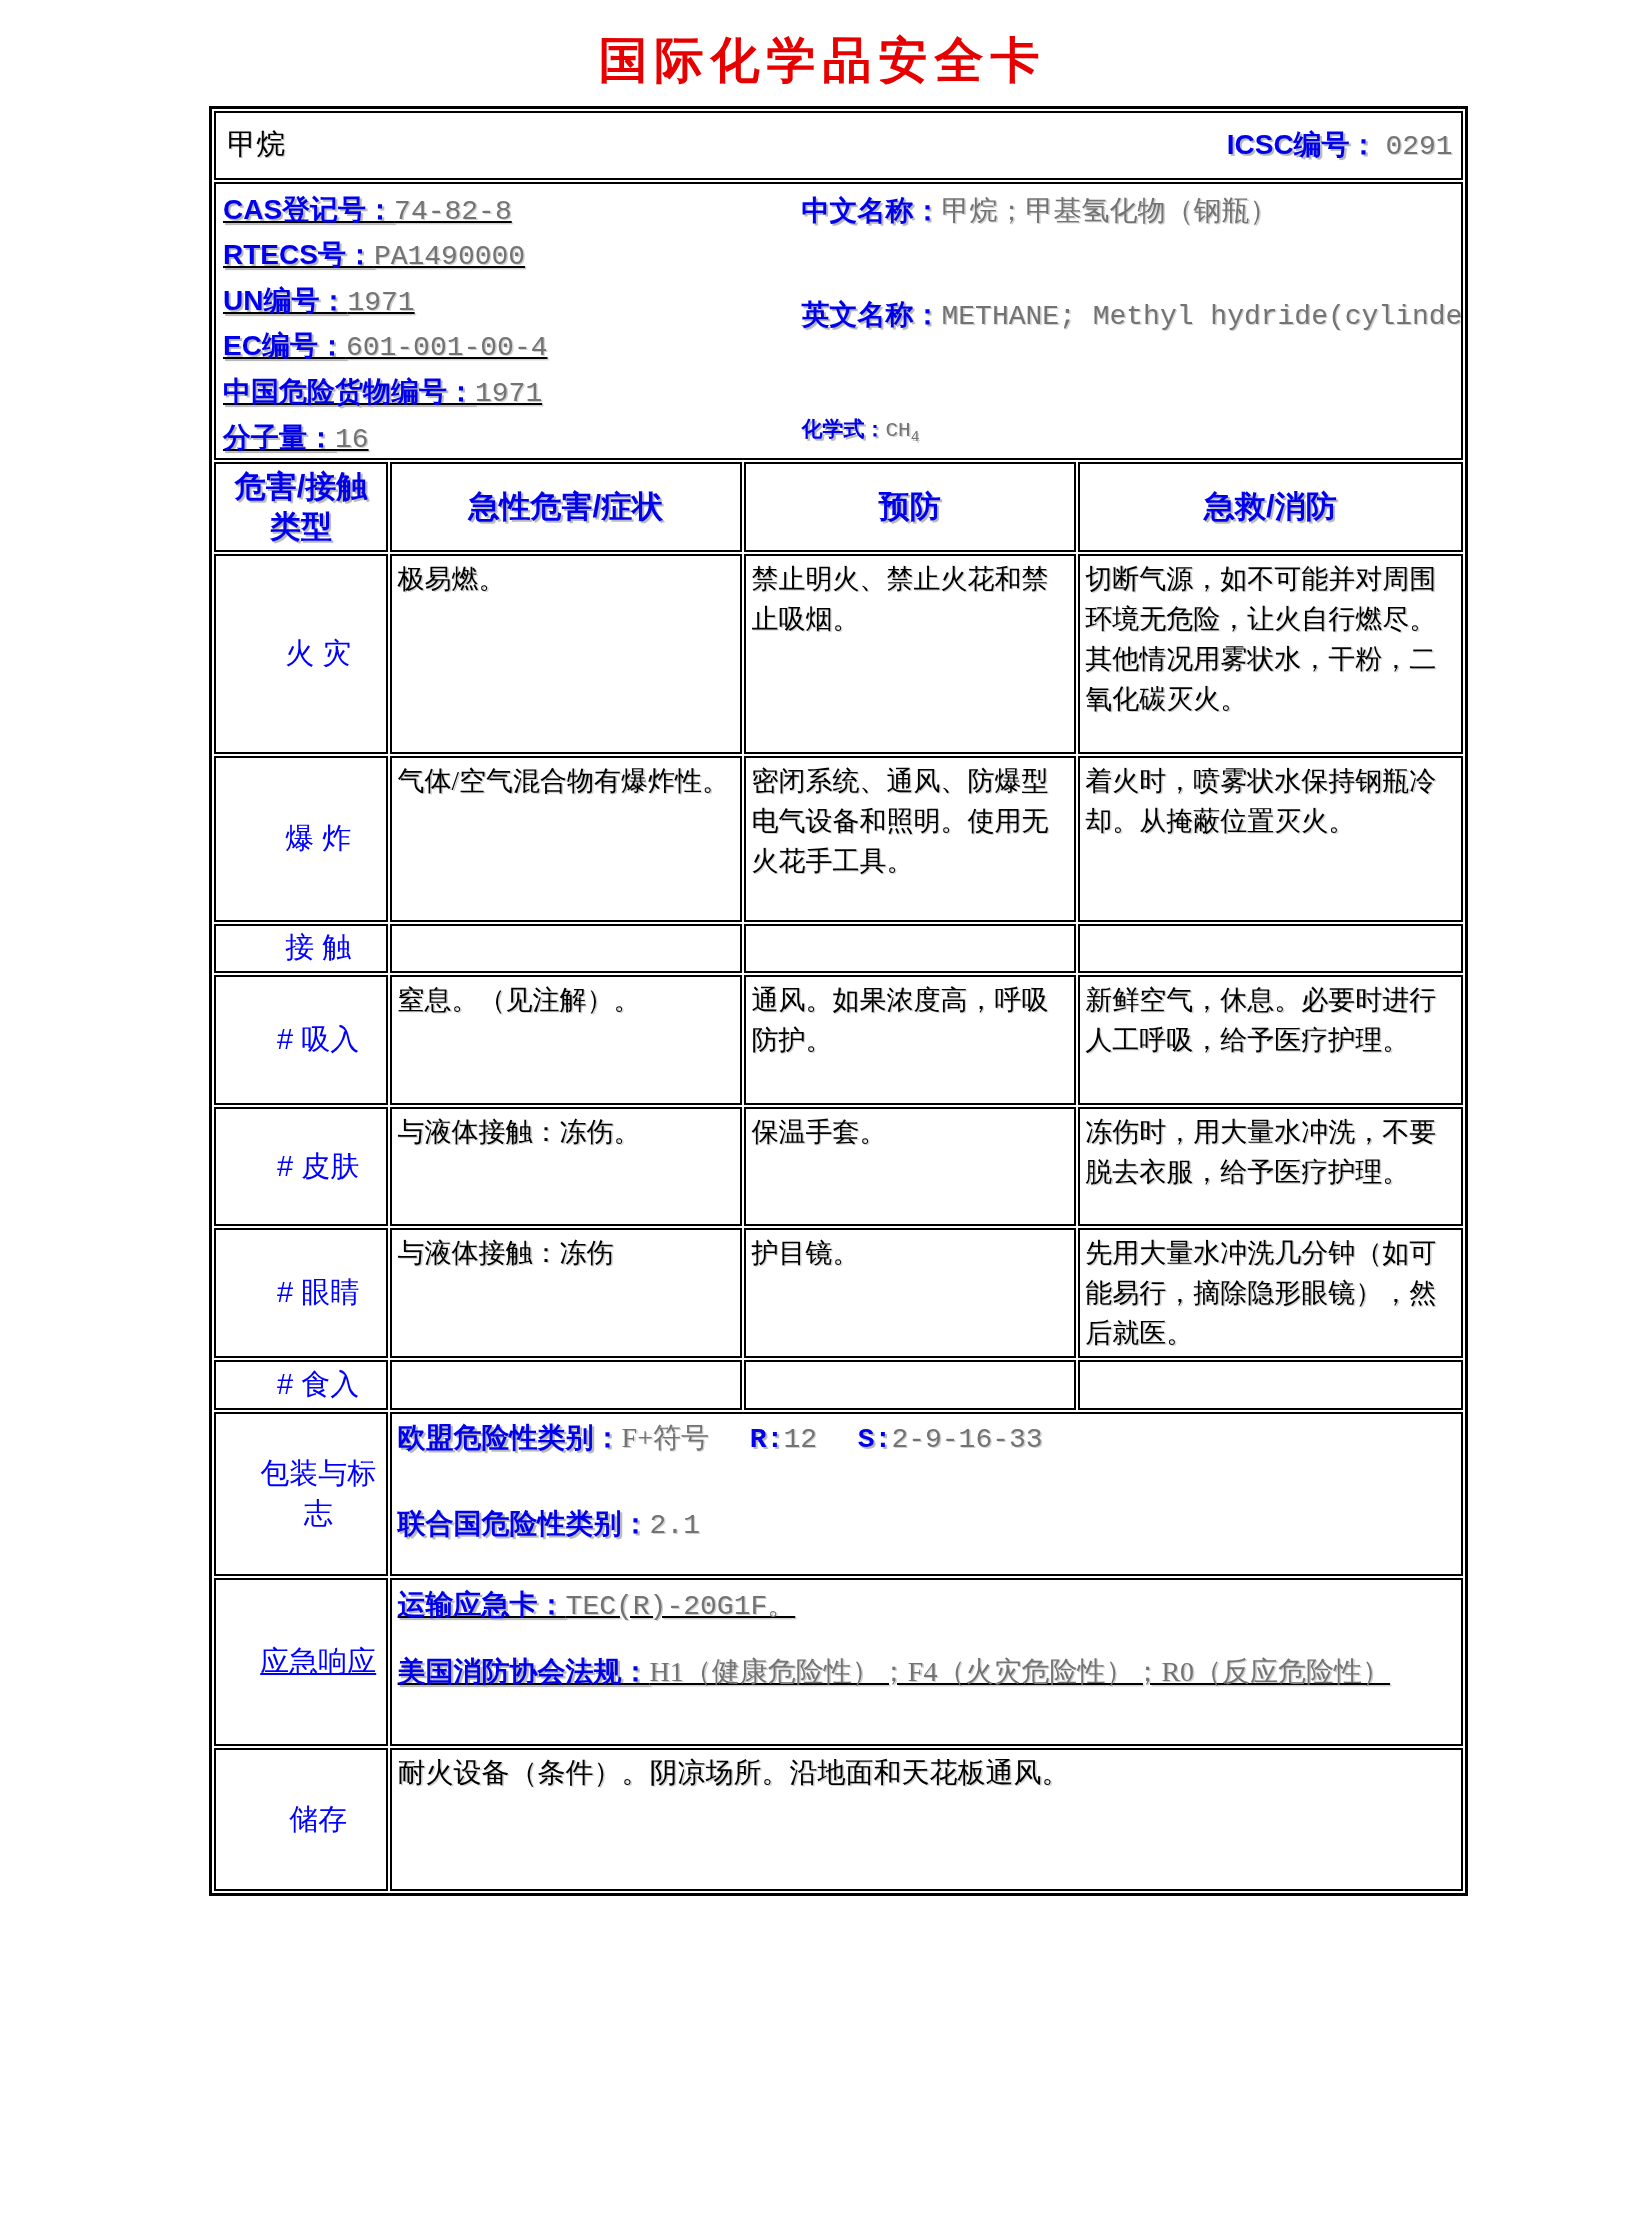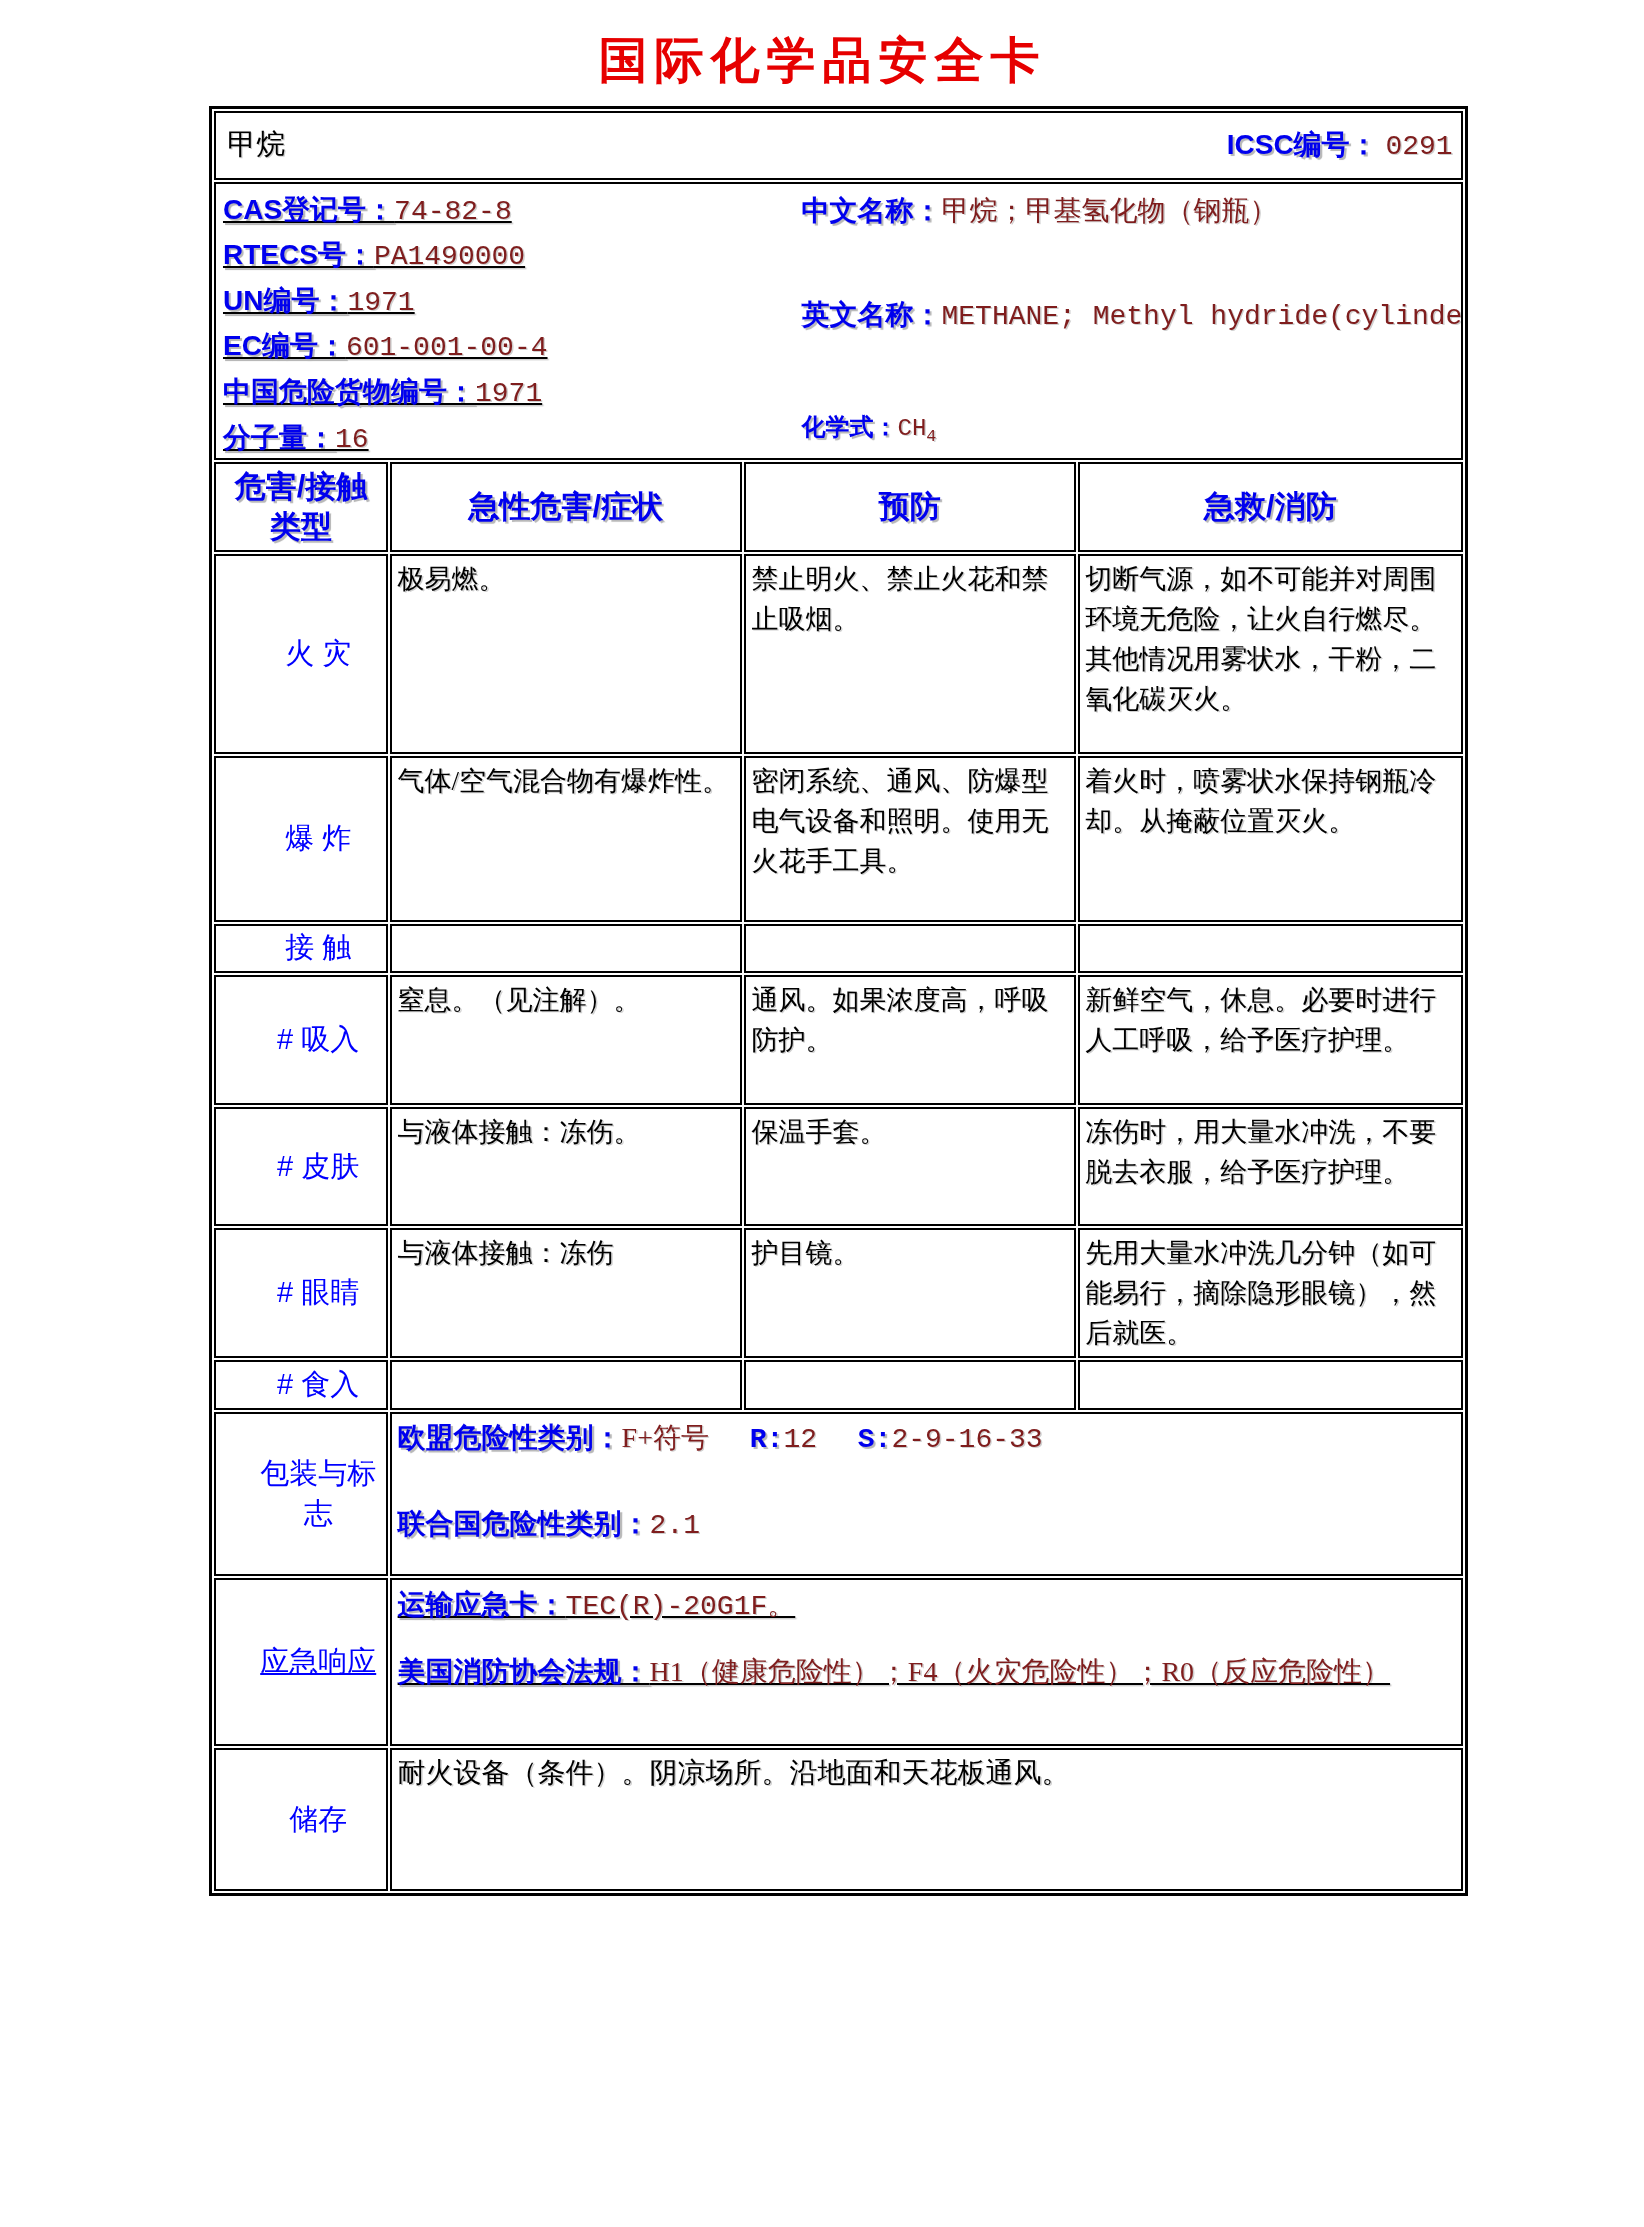"0291" .val { color: #7f1d1d -> #737373 }
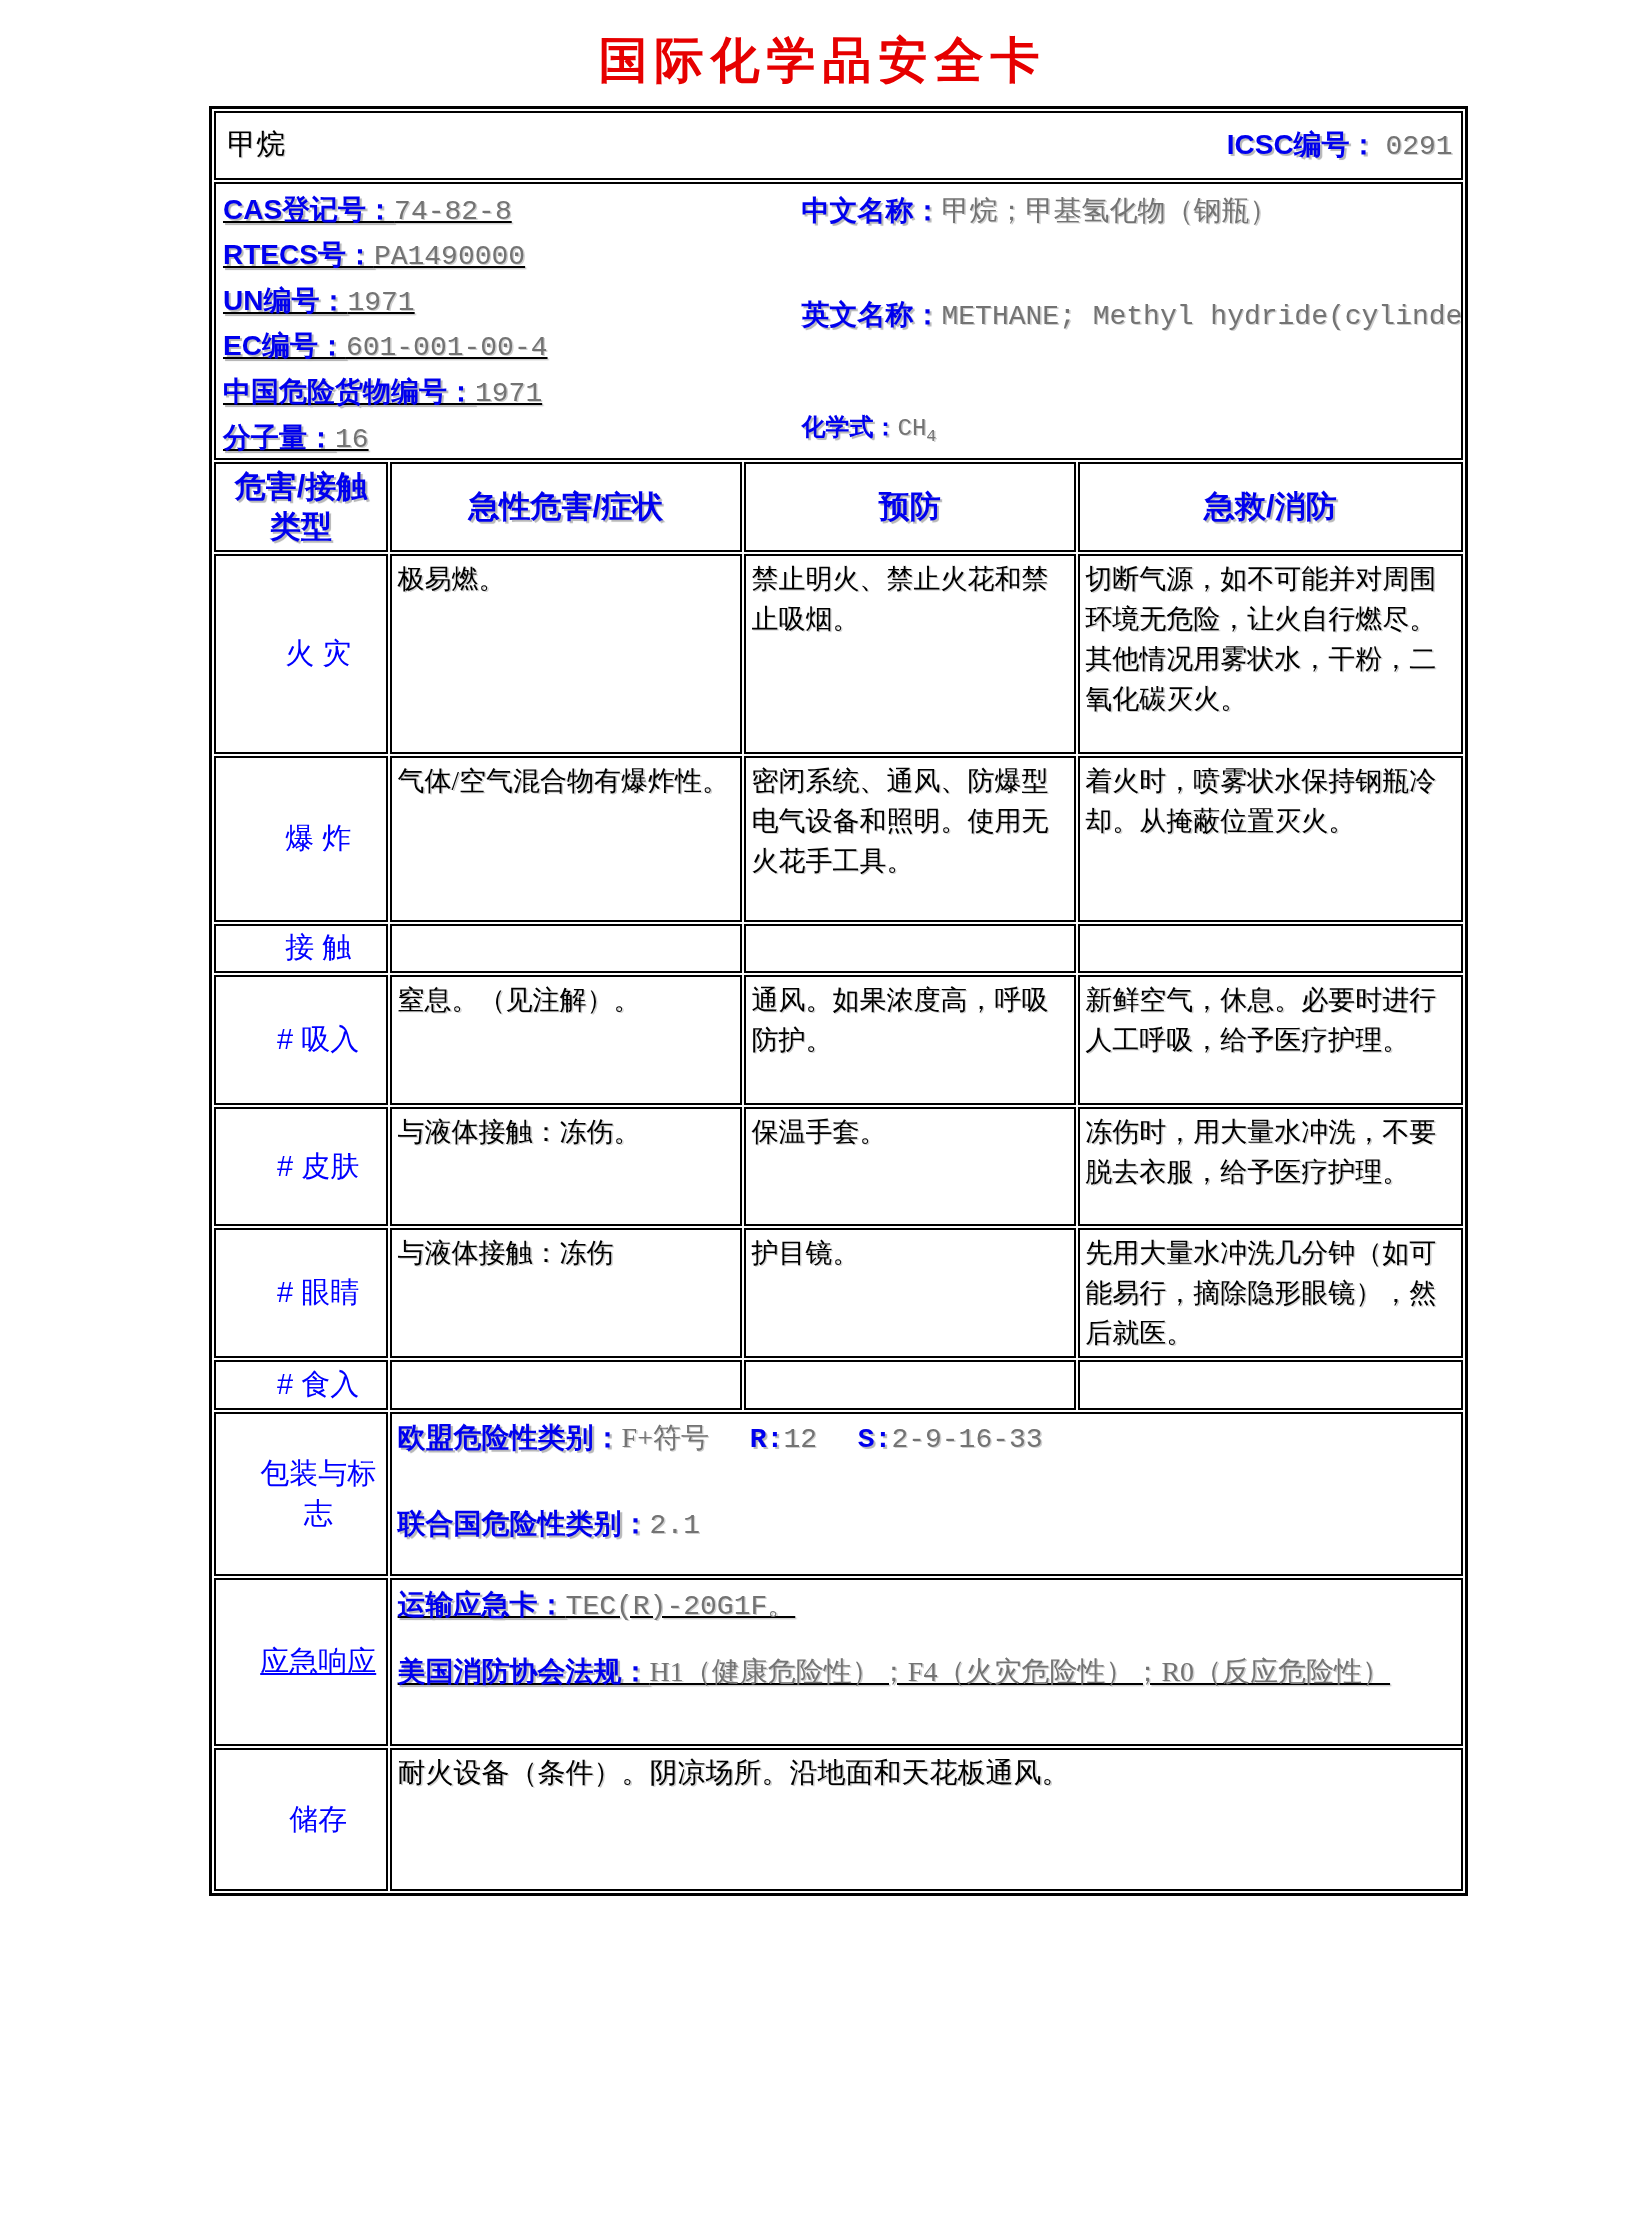"化学式：CH4" .info-formula { font-size: 24px -> 21px }
